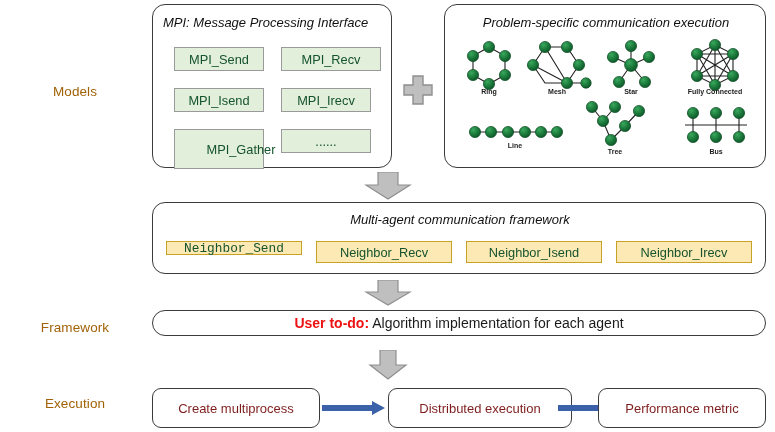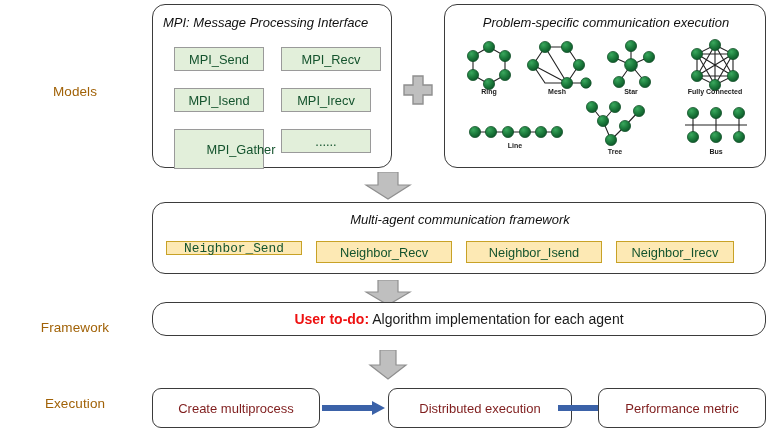"Neighbor_Irecv" div.chip { width: 118px -> 136px }
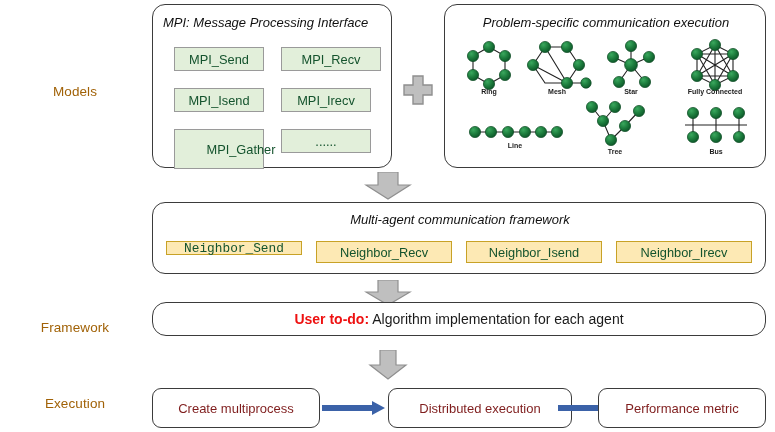"User to-do: Algorithm implementation for" div.panel { height: 34px -> 26px; top: 302px -> 310px }
